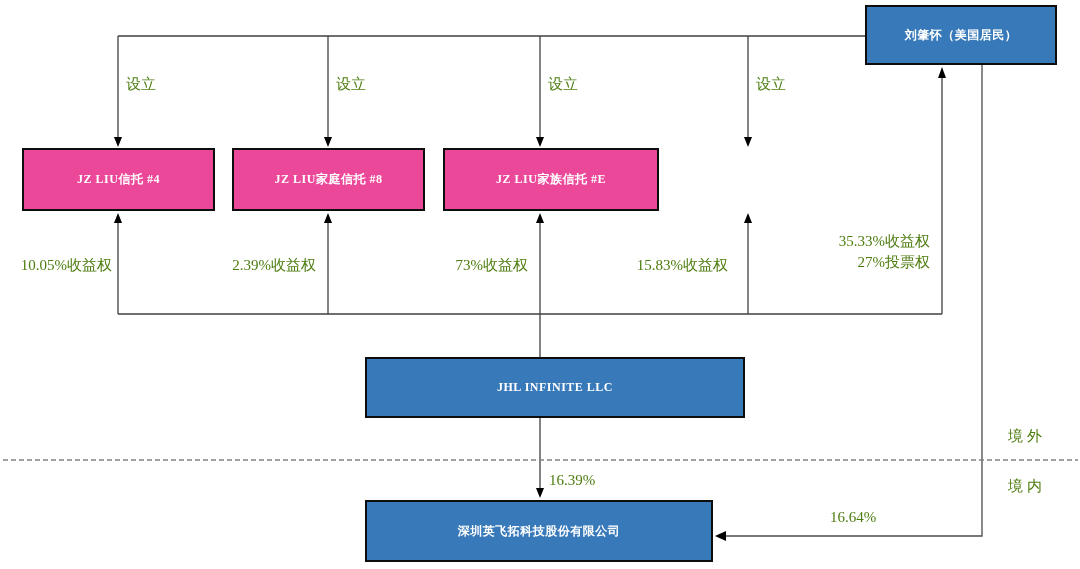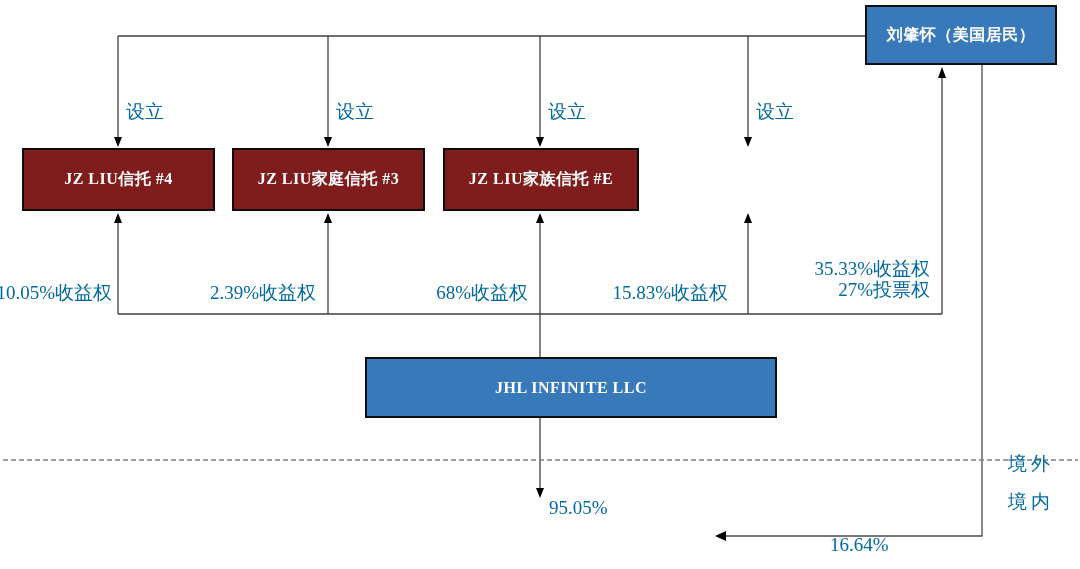"刘肇怀（美国居民）" .node { font-size: 16px -> 12px }
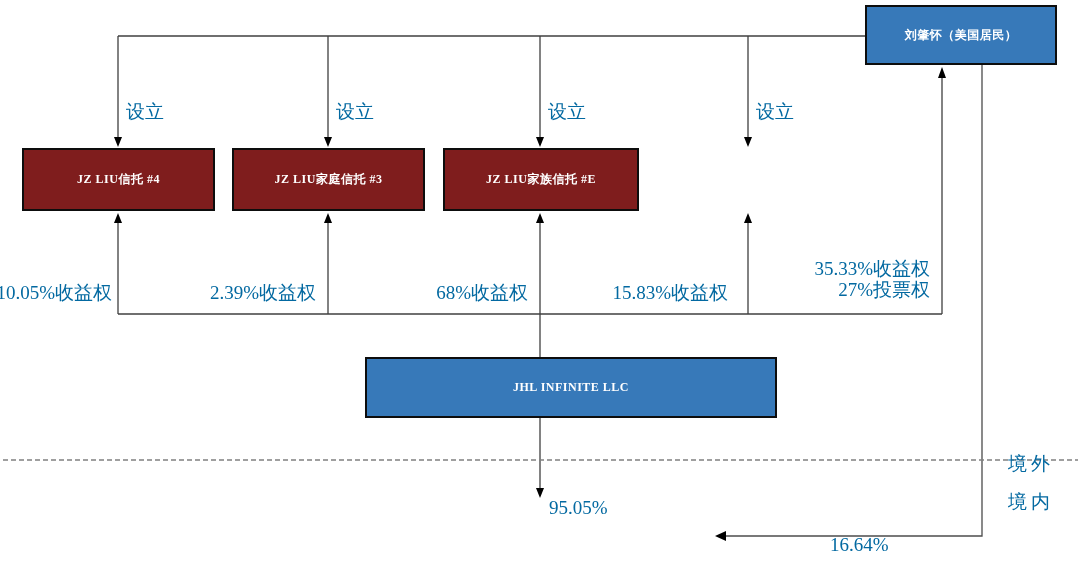"设立" .lbl { color: #0369a1 -> #4d7c0f; font-size: 19px -> 15px; margin-top: 27px -> none }
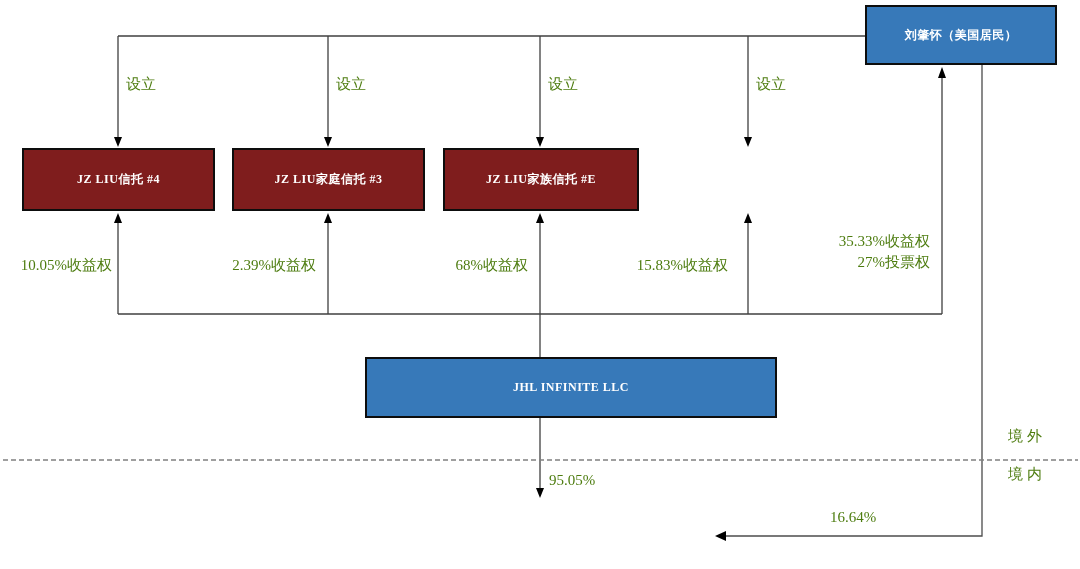"JZ LIU信托 #4" .node.orange { background: #7f1d1d -> #ec4899 }
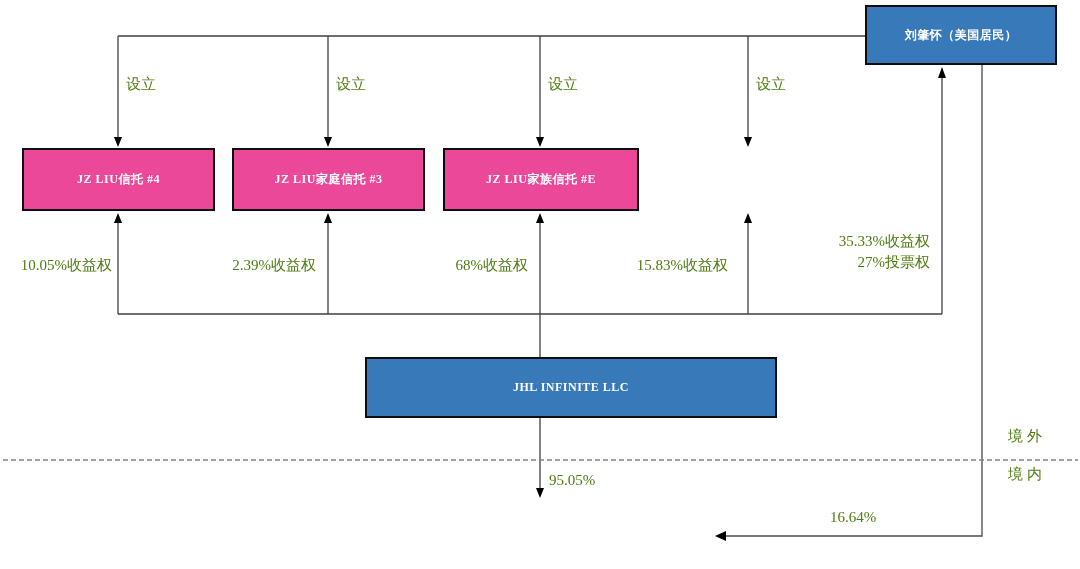"JZ LIU家庭信托 #3" div.node { text: 3 -> 8 }
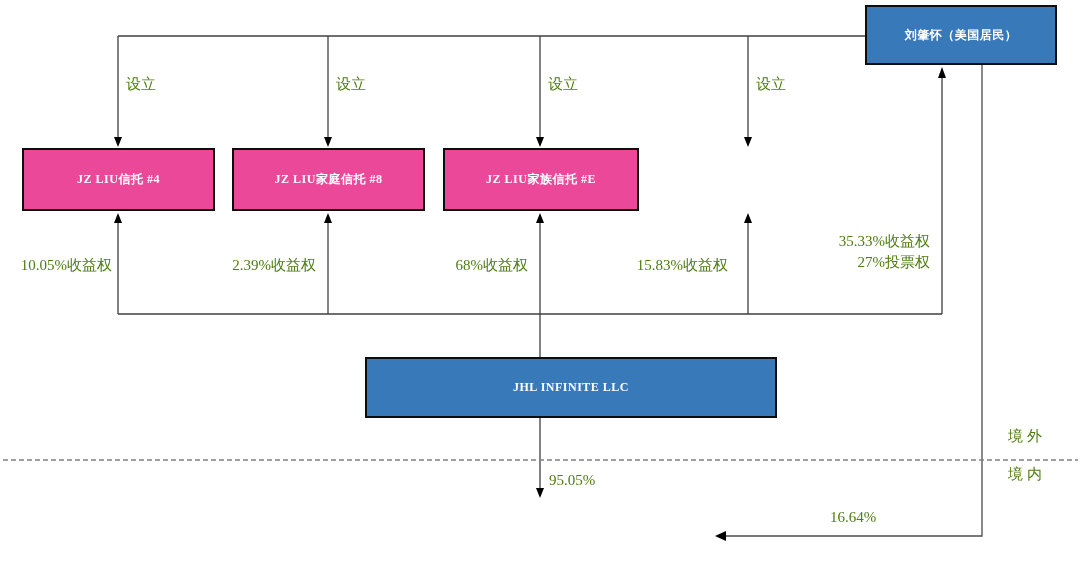"JZ LIU家族信托 #E" .trustE { width: 196px -> 216px }
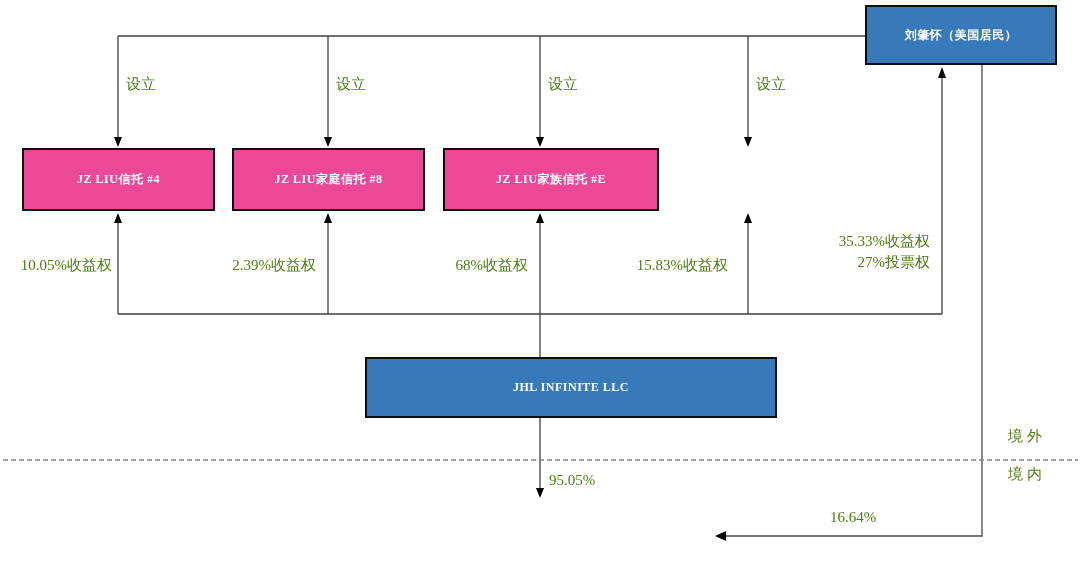"68%收益权" div.lbl { text: 68% -> 73% }
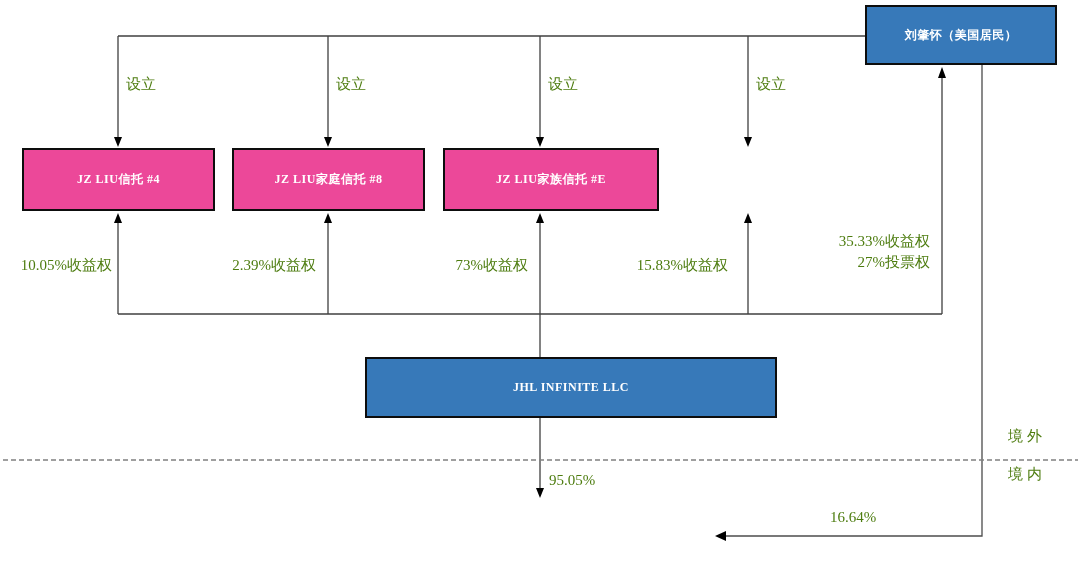"JHL INFINITE LLC" .jhl { width: 412px -> 380px }
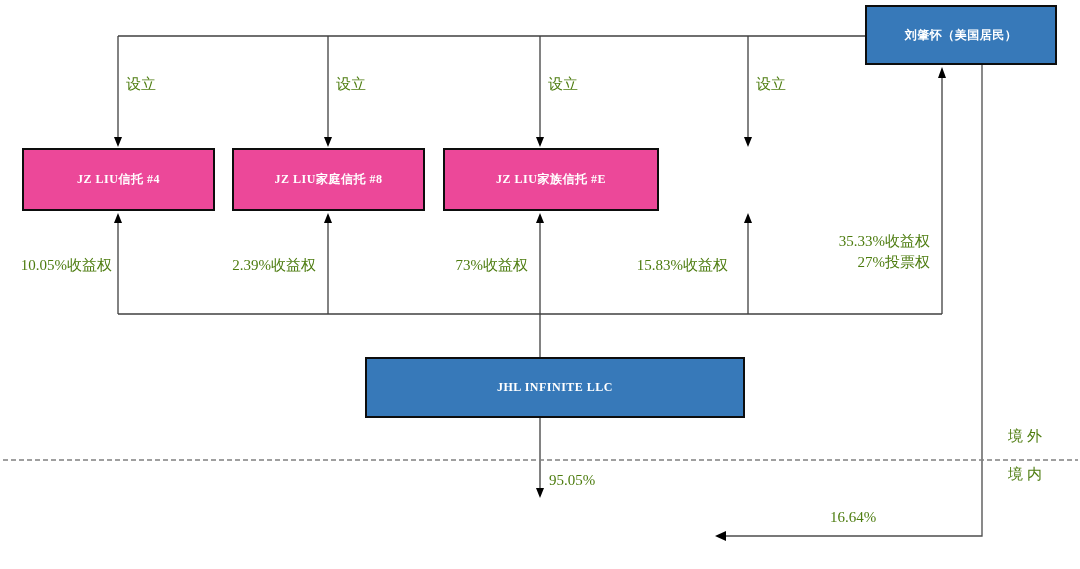"95.05%" div.lbl { text: 95.05% -> 16.39% }
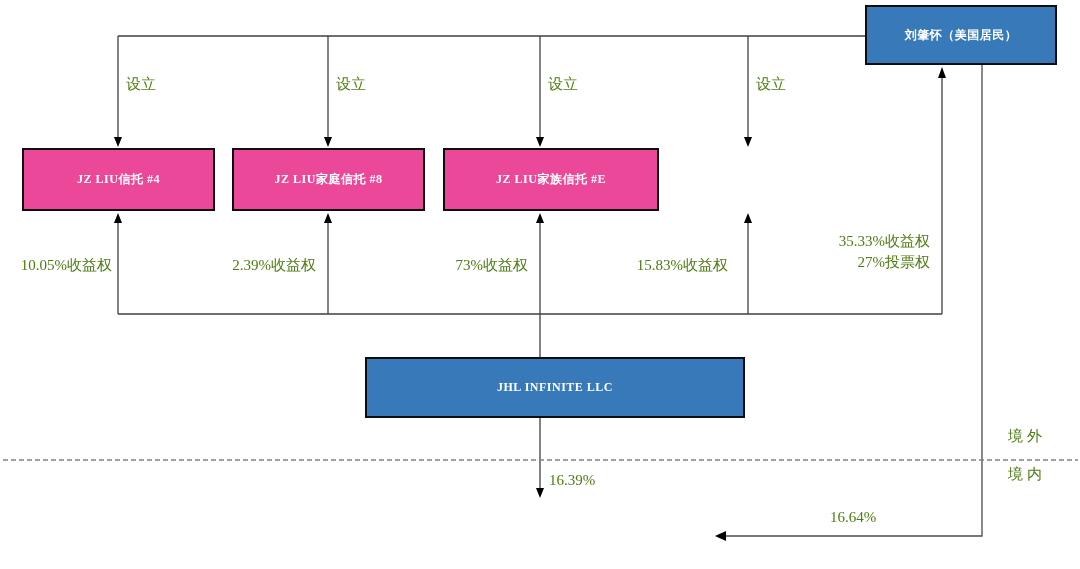"境内" .region-onshore { top: 464px -> 476px }
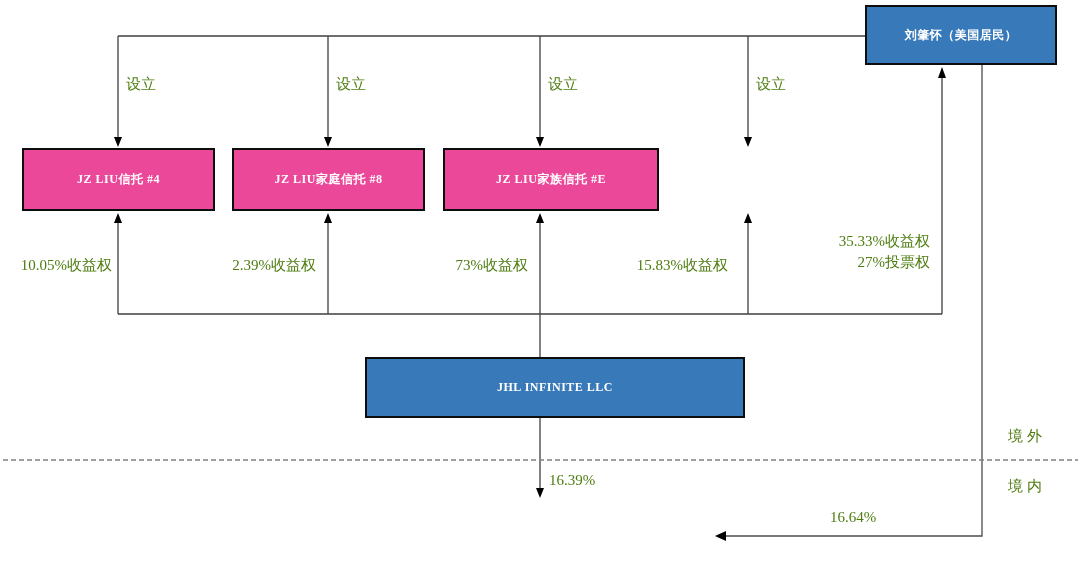"深圳英飞拓科技股份有限公司" div.node { html: none -> <div>深圳英飞拓科技股份有限公司</div> }
